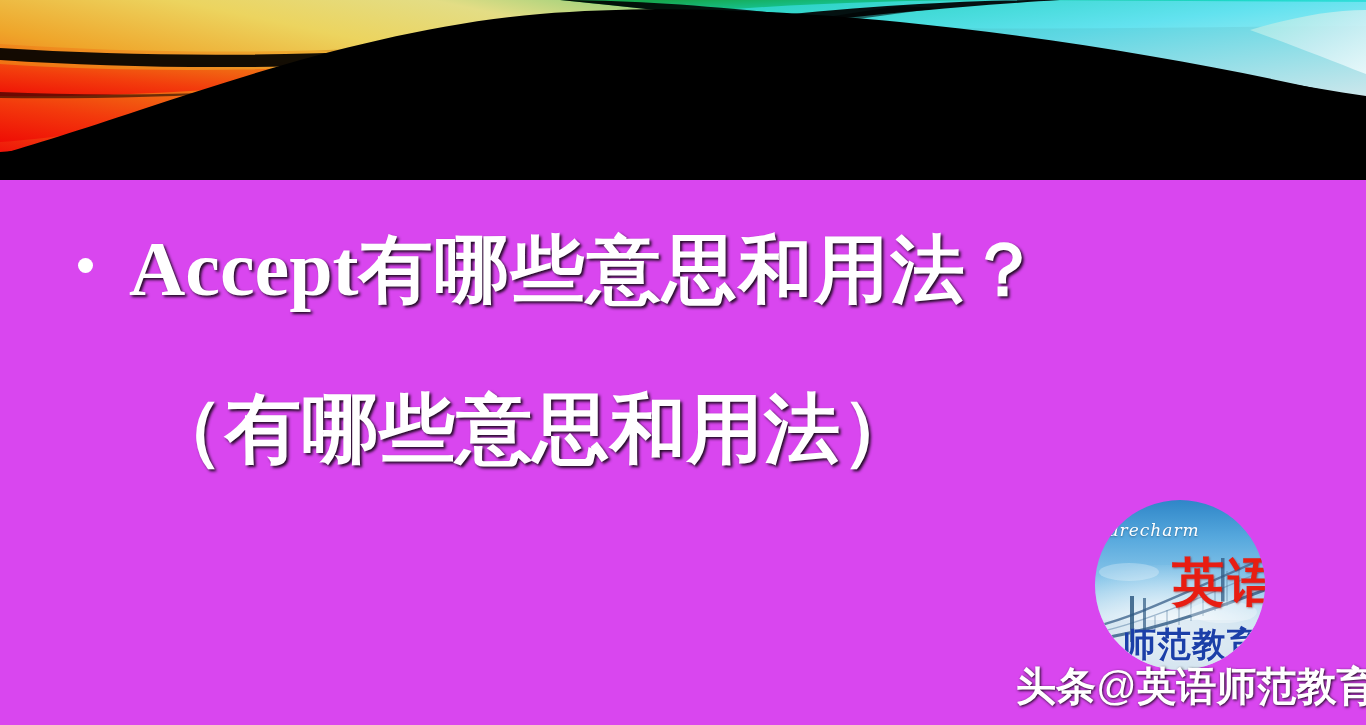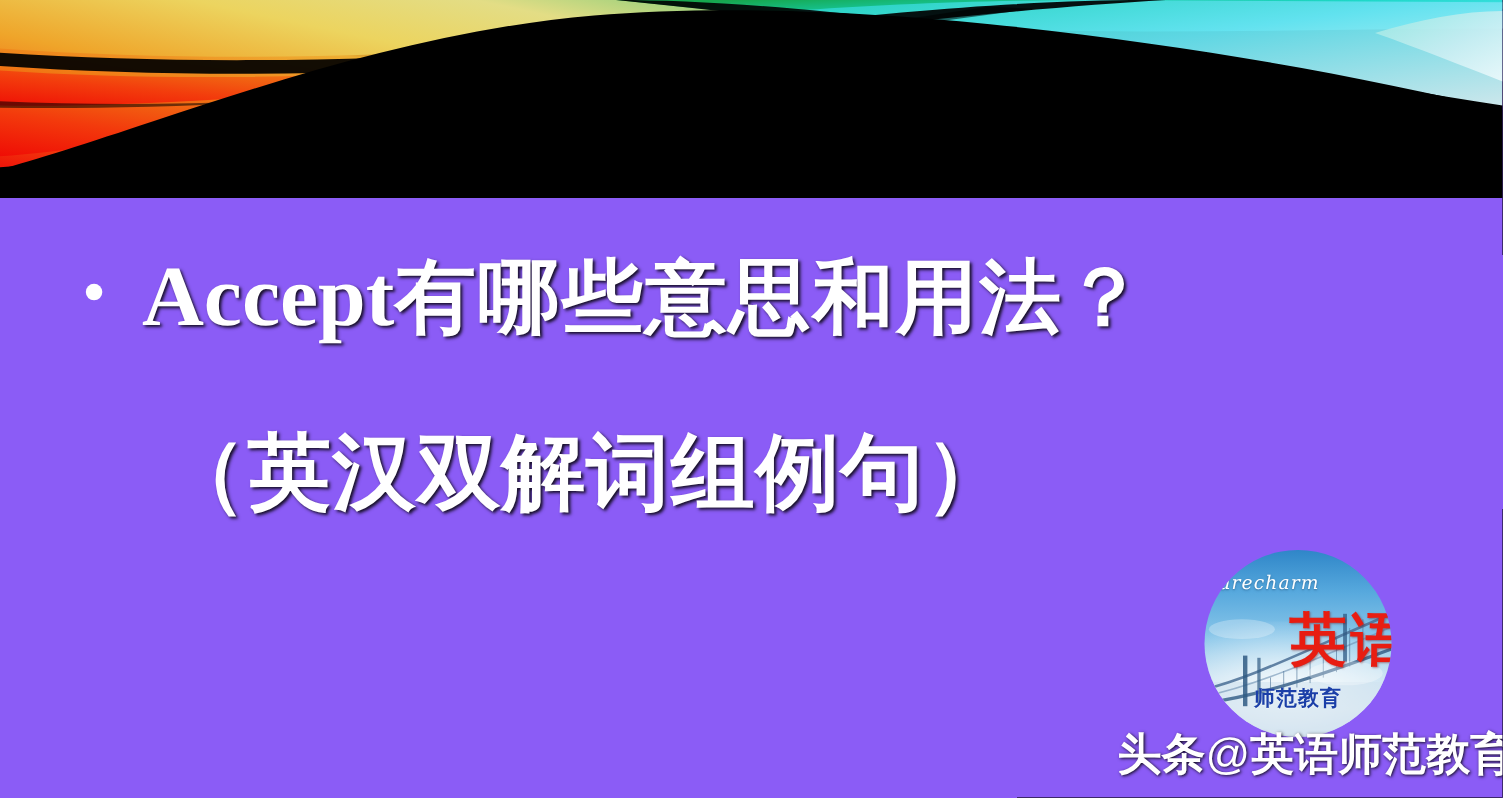"Accept有哪些意思和用法？" #slide { background: #8b5cf6 -> #d946ef }
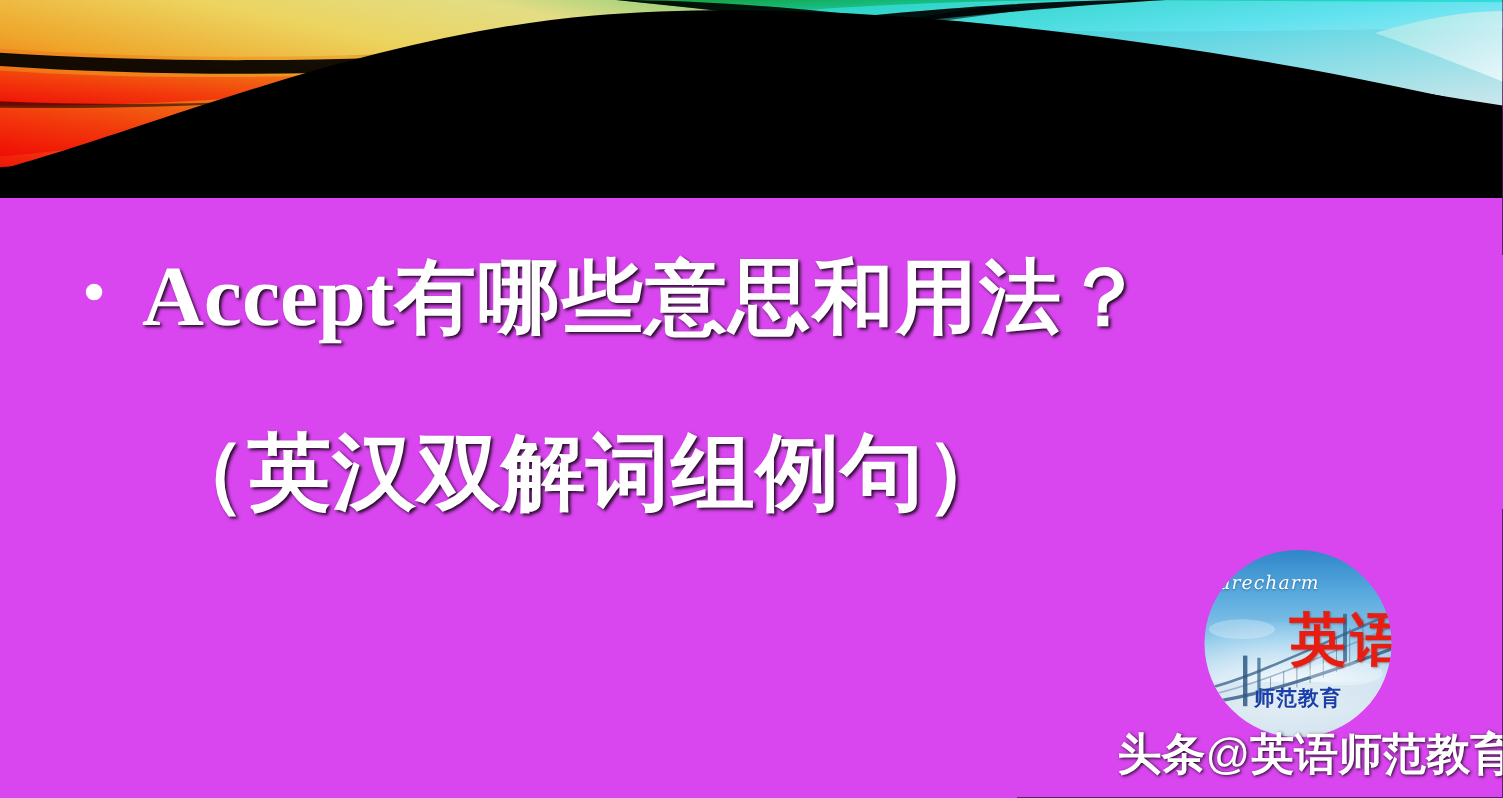"（英汉双解词组例句）" div.title-line { text: 英汉双解词组例句 -> 有哪些意思和用法 }
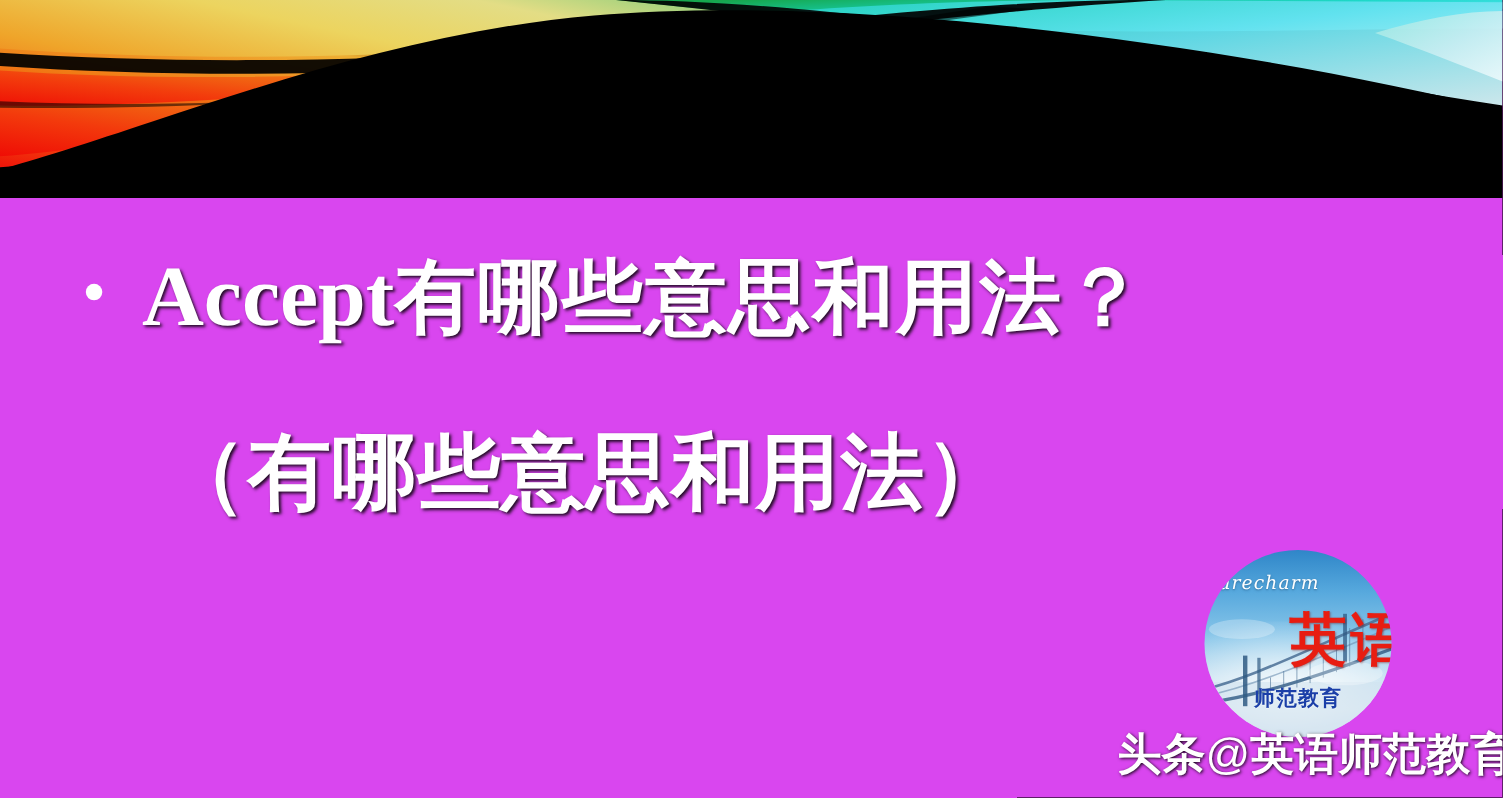"师范教育" .logo-sub { font-size: 19px -> 34px; left: 0 -> 12px }
